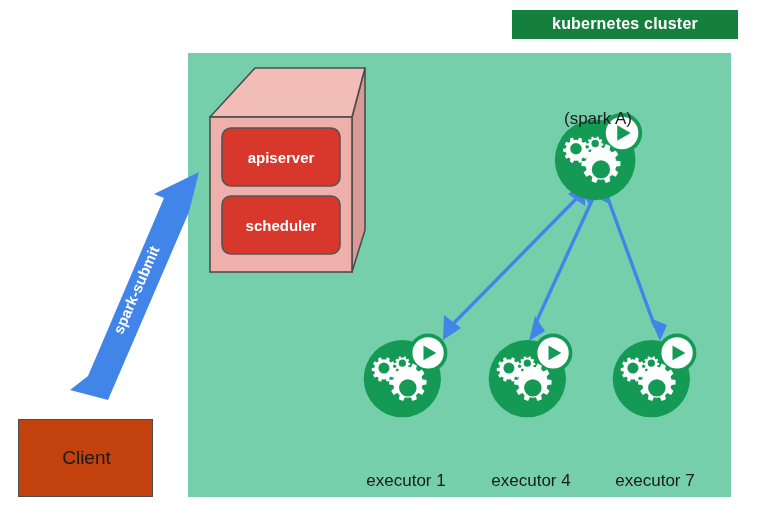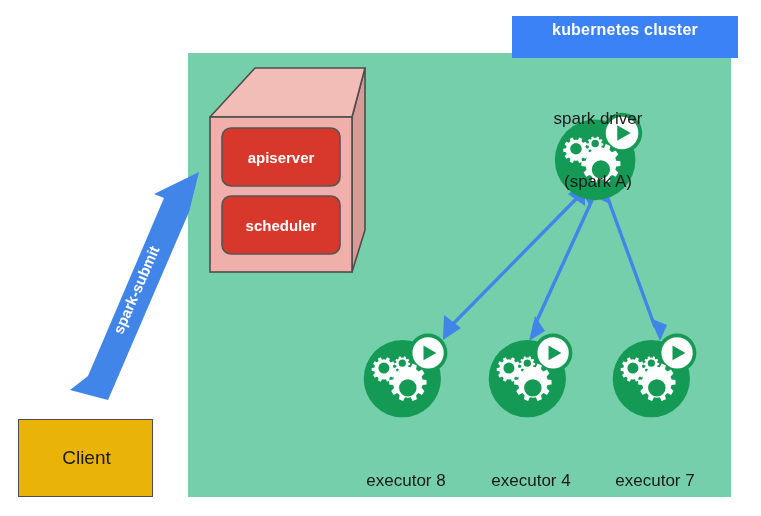"kubernetes cluster" .cluster-tag { background: #3b82f6 -> #15803d; height: 42px -> 29px; top: 16px -> 10px }
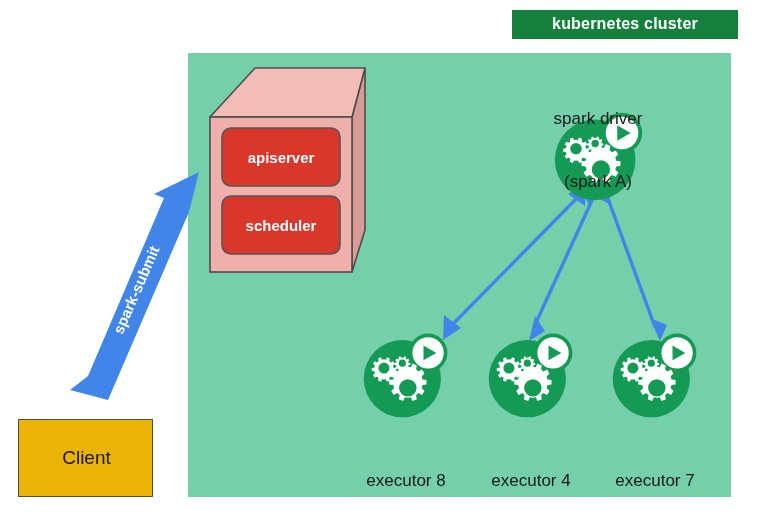"spark driver" div { html: <div>spark driver</div> -> none }
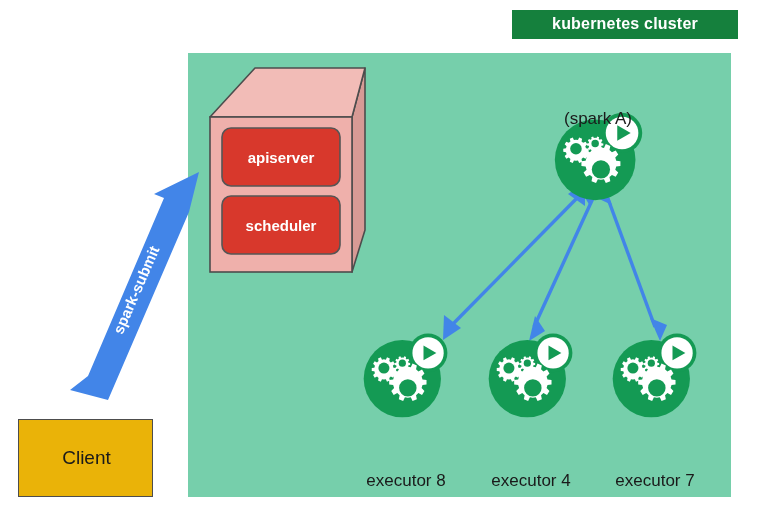"Client" .client-box { background: #eab308 -> #c2410c }
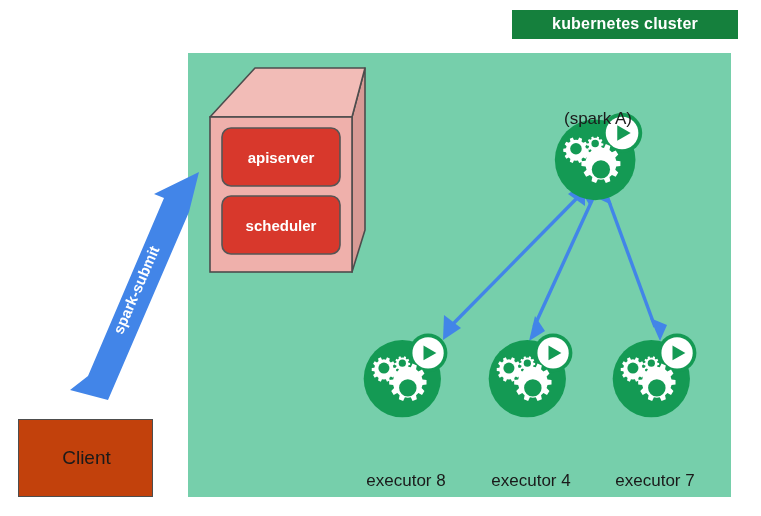"executor 8" div { text: 8 -> 1 }
